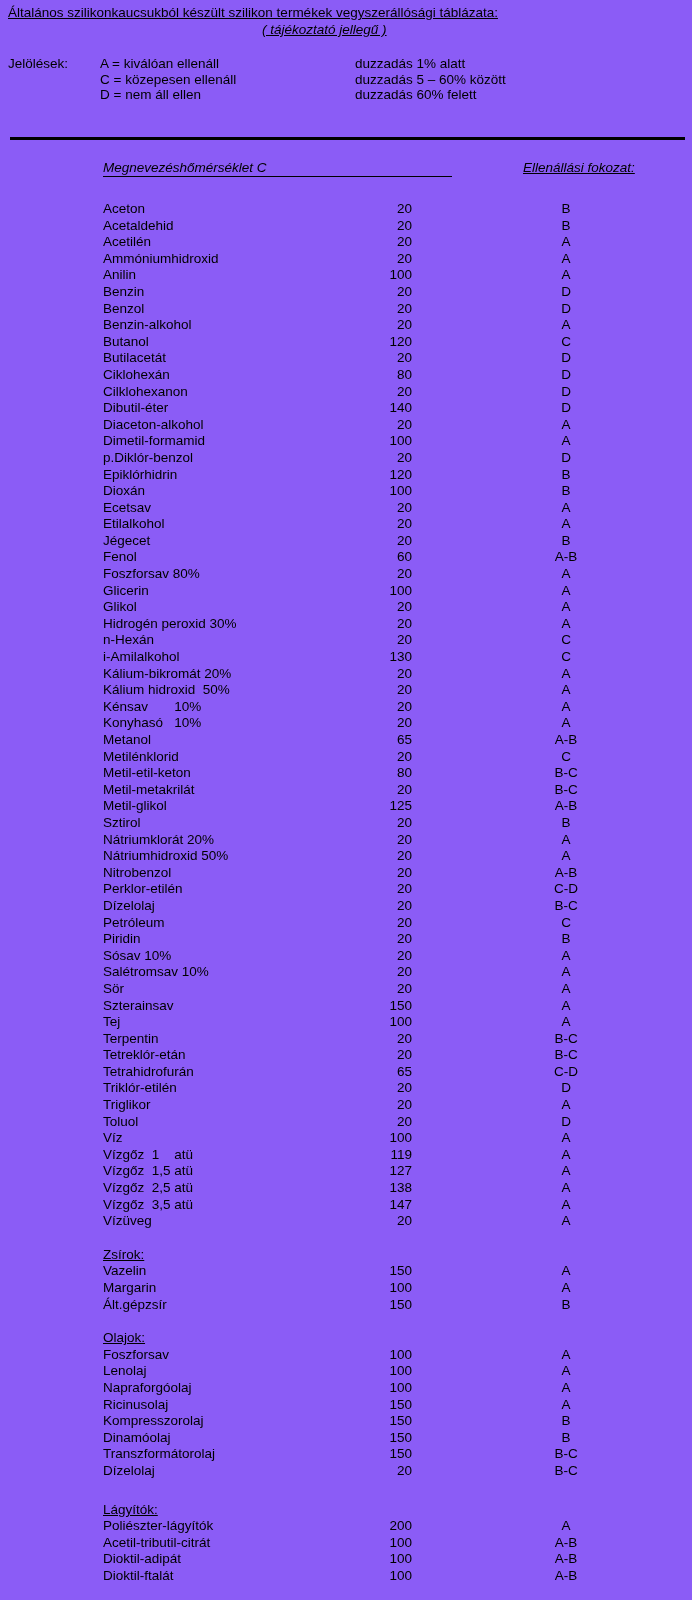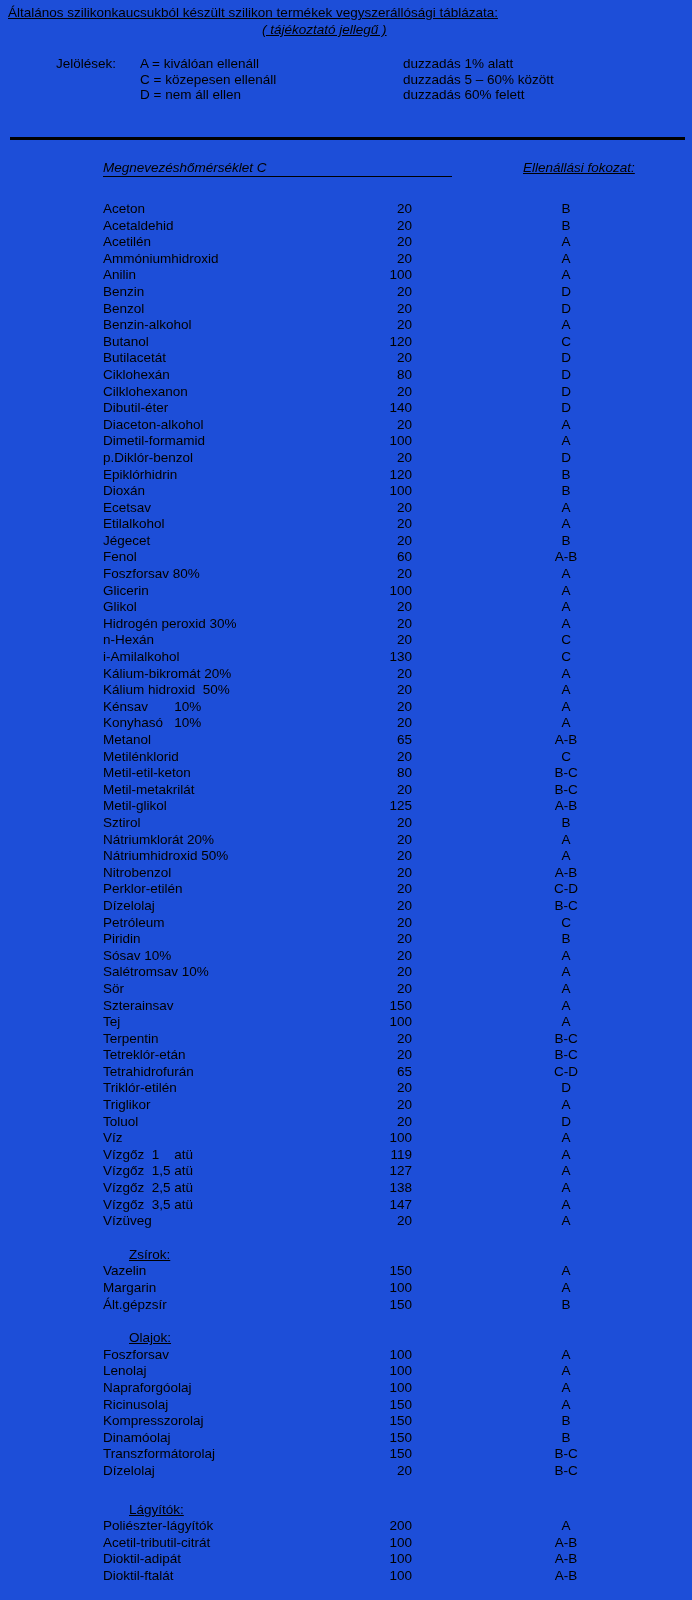"Általános szilikonkaucsukból készült" .page { background: #1d4ed8 -> #8b5cf6 }
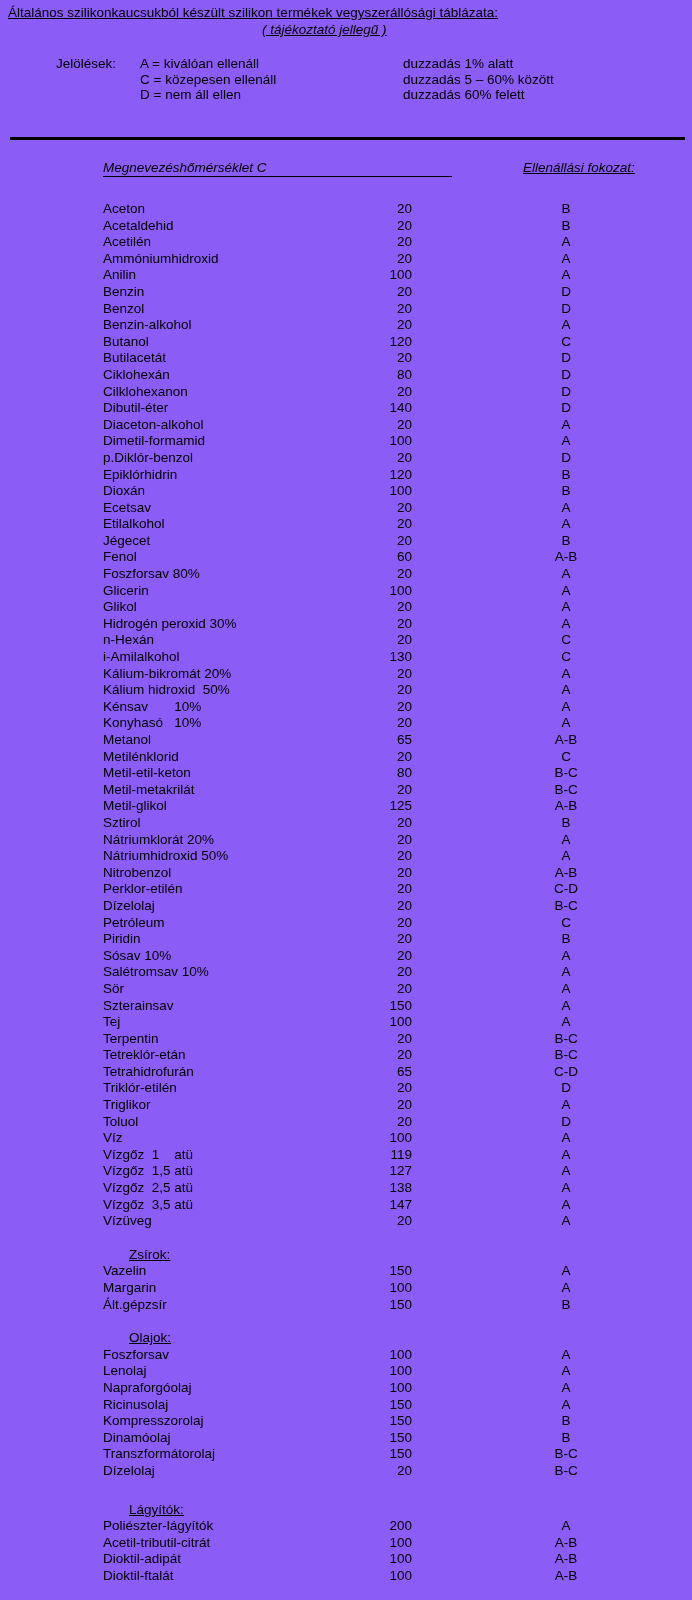"Jelölések:" .legend-row { margin-left: 48px -> none }
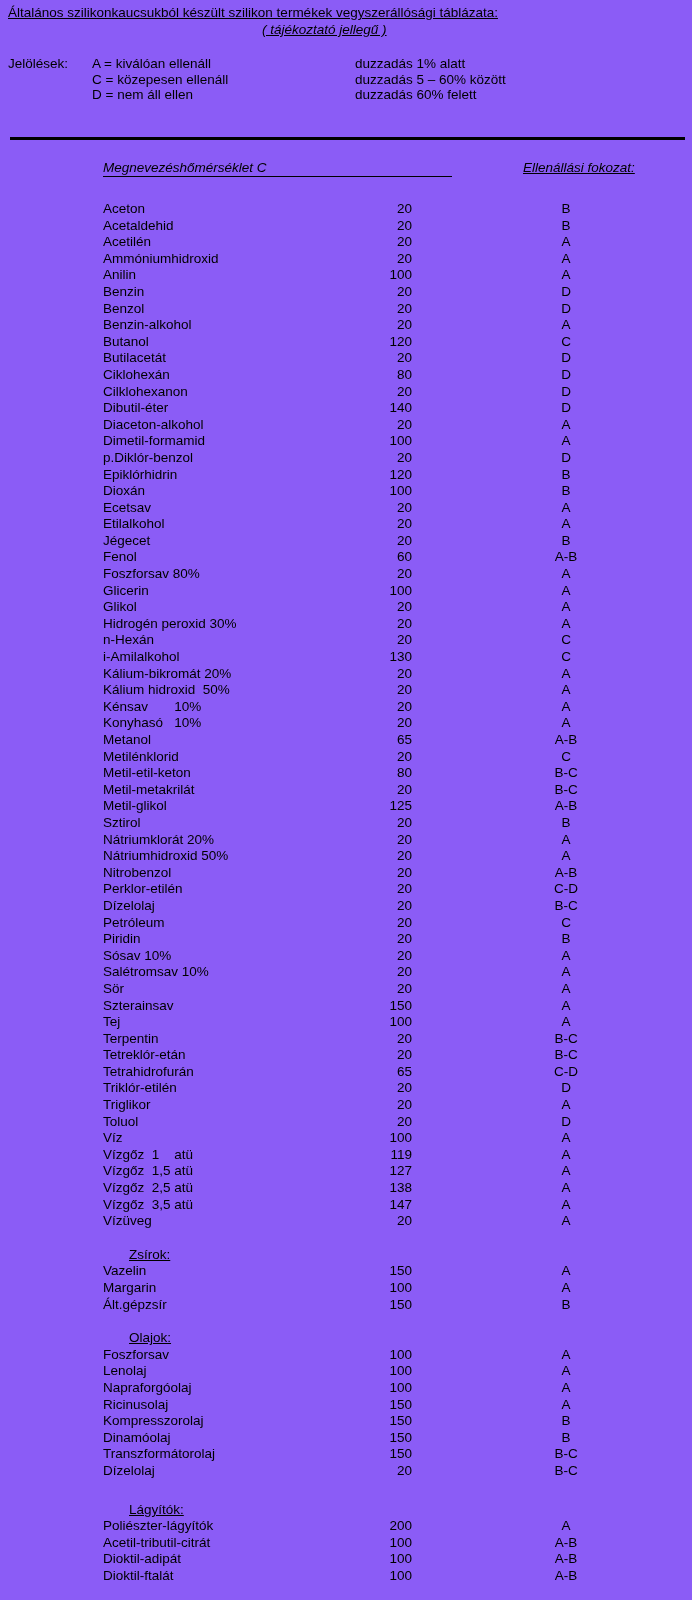"A = kiválóan ellenáll" .leg-code { left: 92px -> 100px }
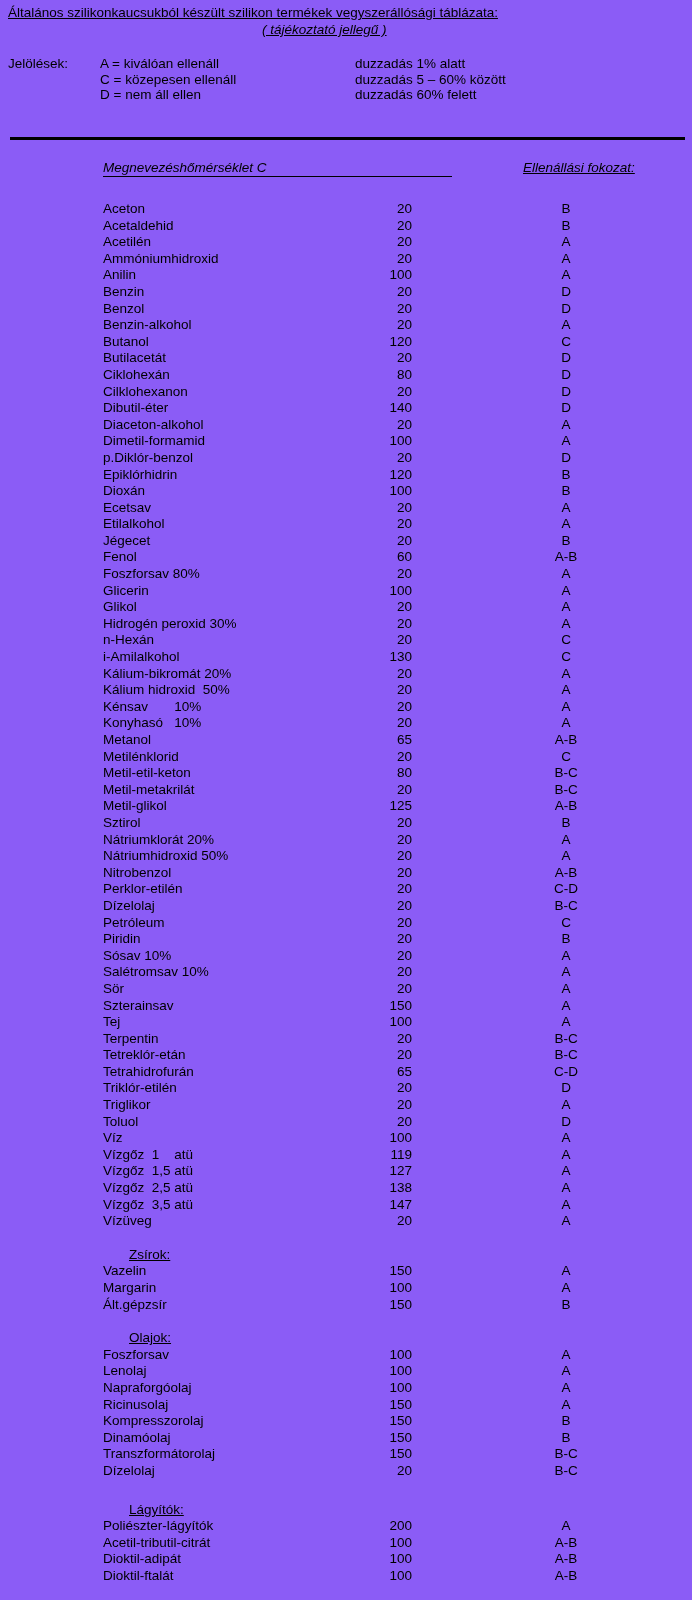"Zsírok:" .section-header { margin-left: 26px -> none }
